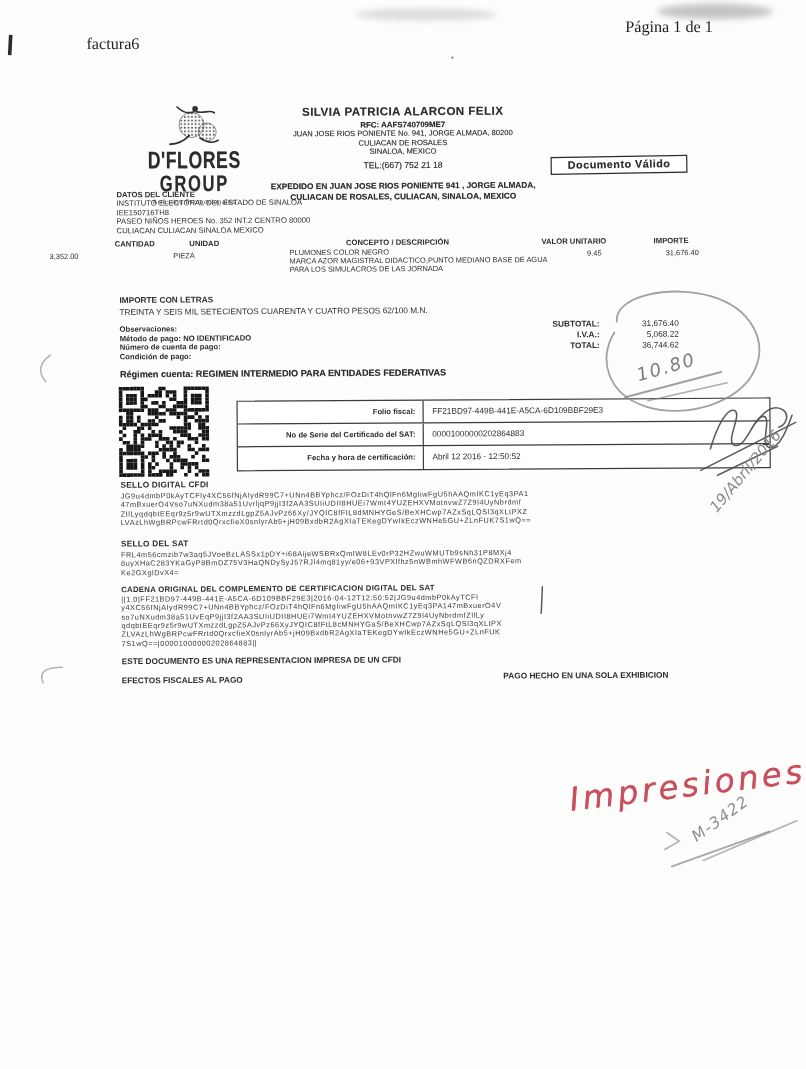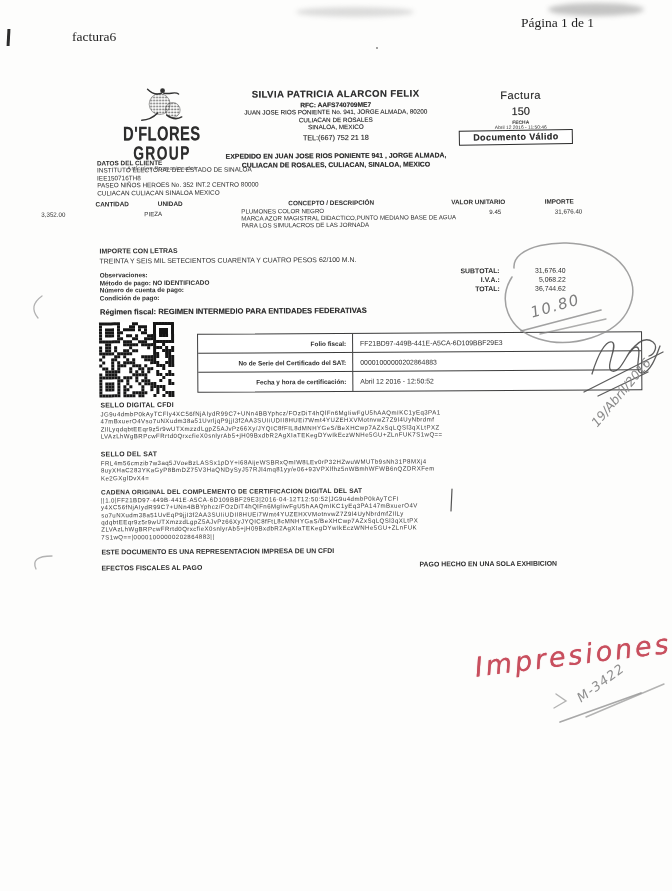"Factura" div.abs { html: <div> <div>Factura</div> <div>150</div> <div>FECHA</div> <div>Abril 12 2016 - 11:50:46</div> <div>SERIE CERTIFICADO</div> <div>00001000000401595217</div> </div> -> none }
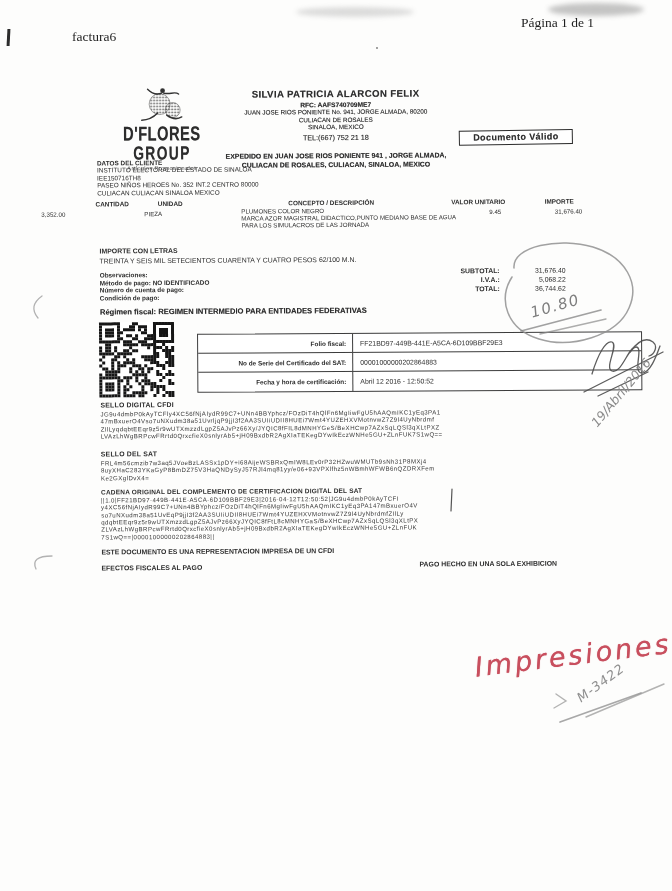"Régimen fiscal:" span.rl { text: fiscal -> cuenta }
